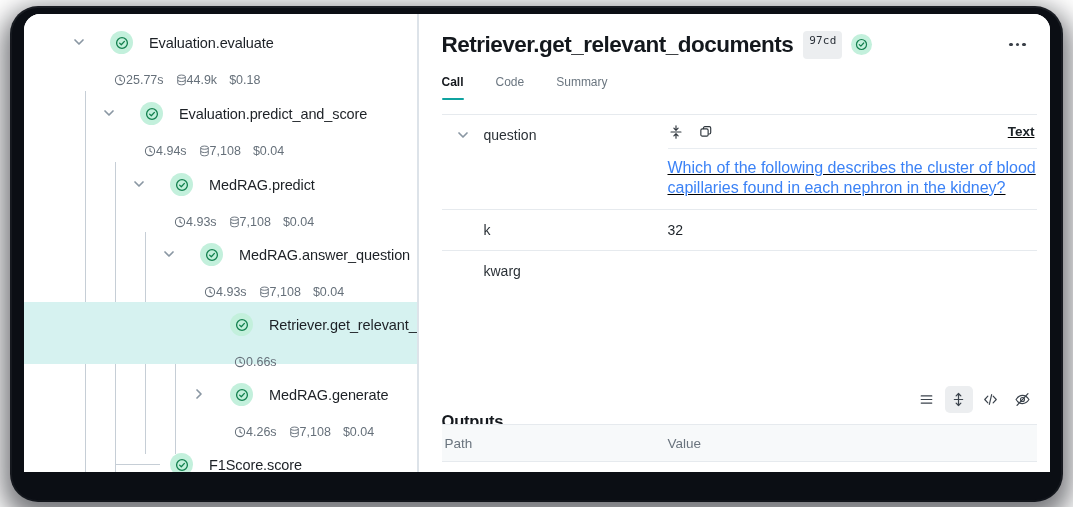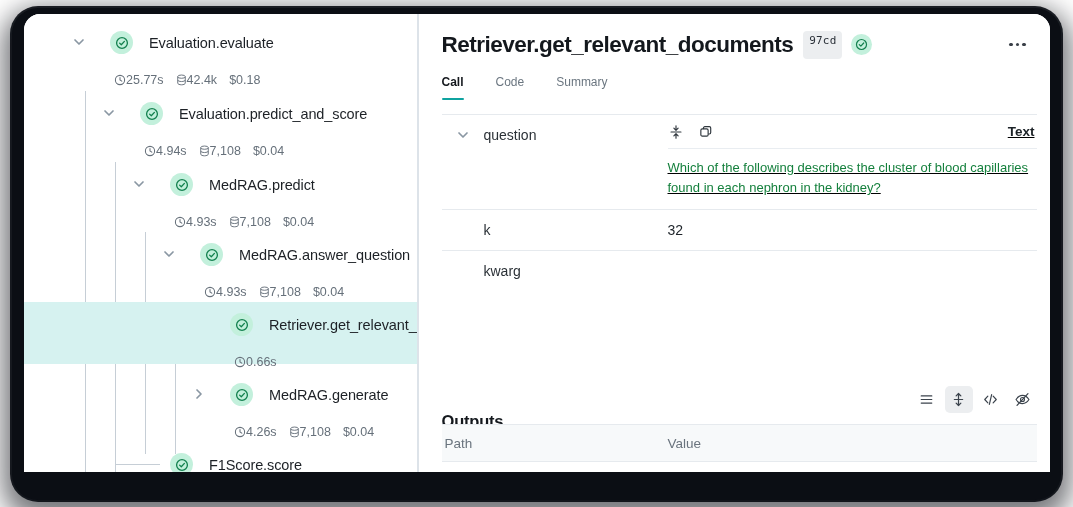"42.4k" span { text: 42.4k -> 44.9k }
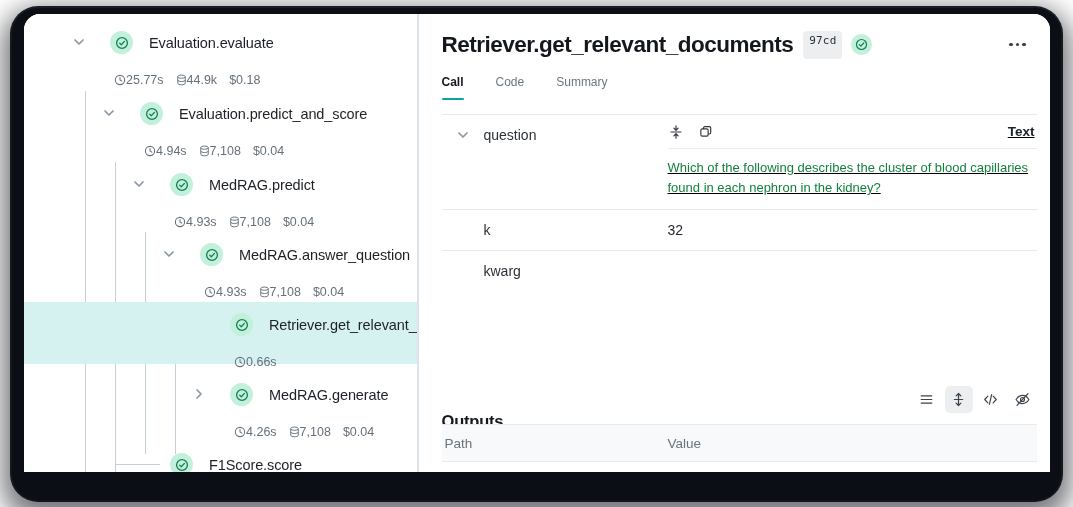"Which of the following describes" .tb-body { color: #15803d -> #3b82f6; font-size: 13px -> 16px }
